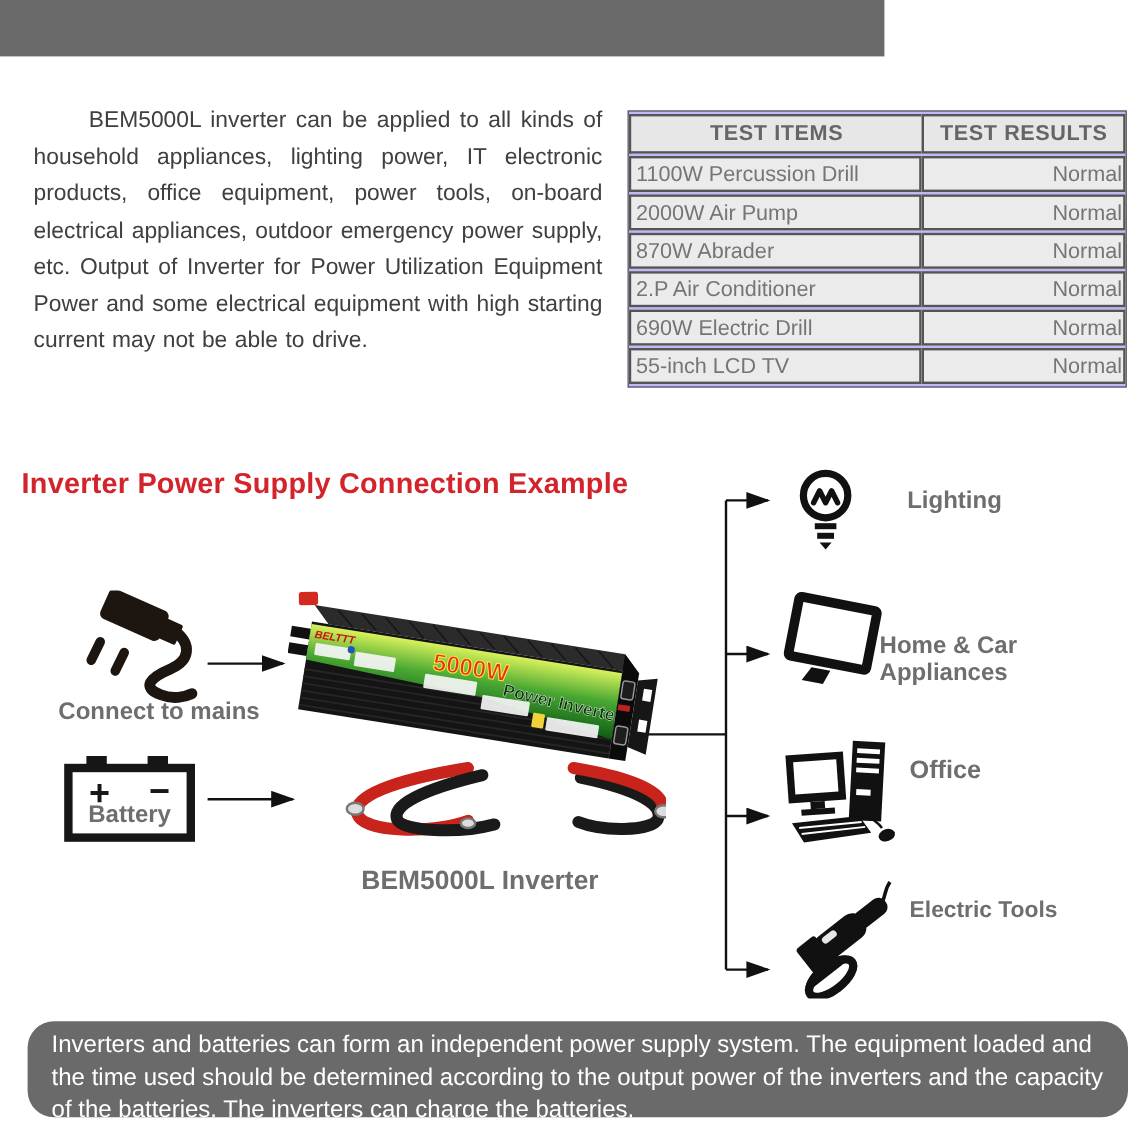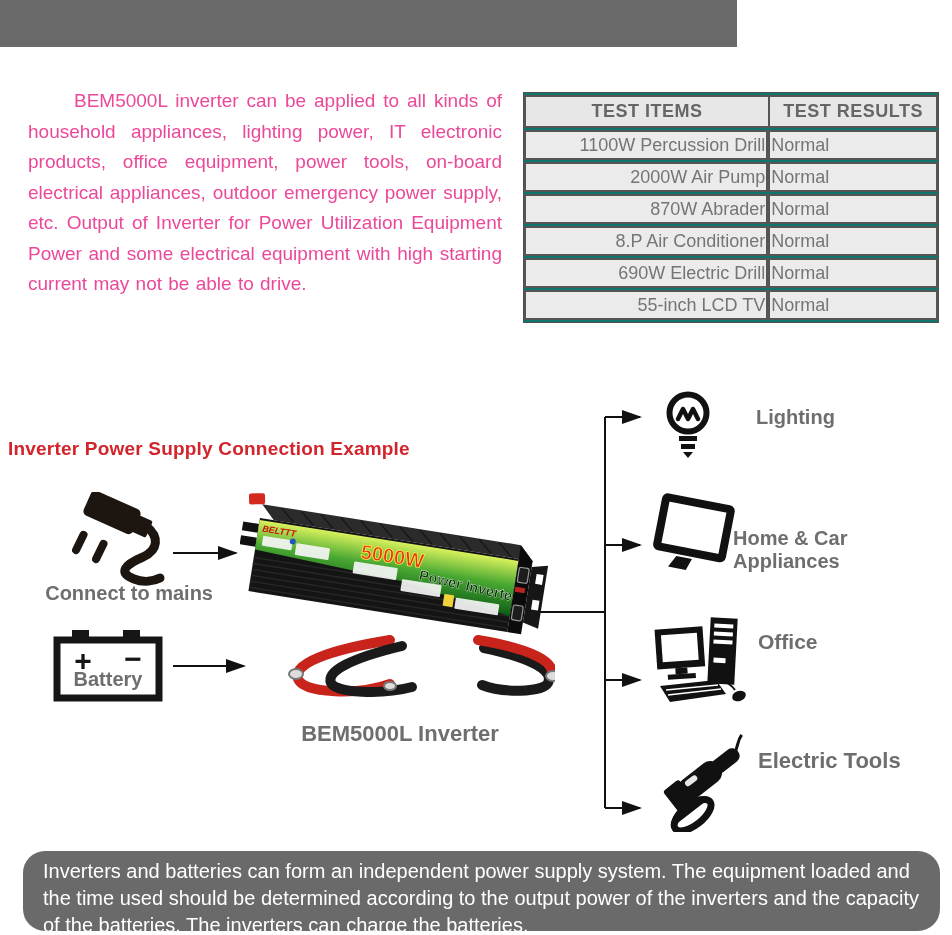"BEM5000L inverter can be applied" .intro { color: #ec4899 -> #404040 }
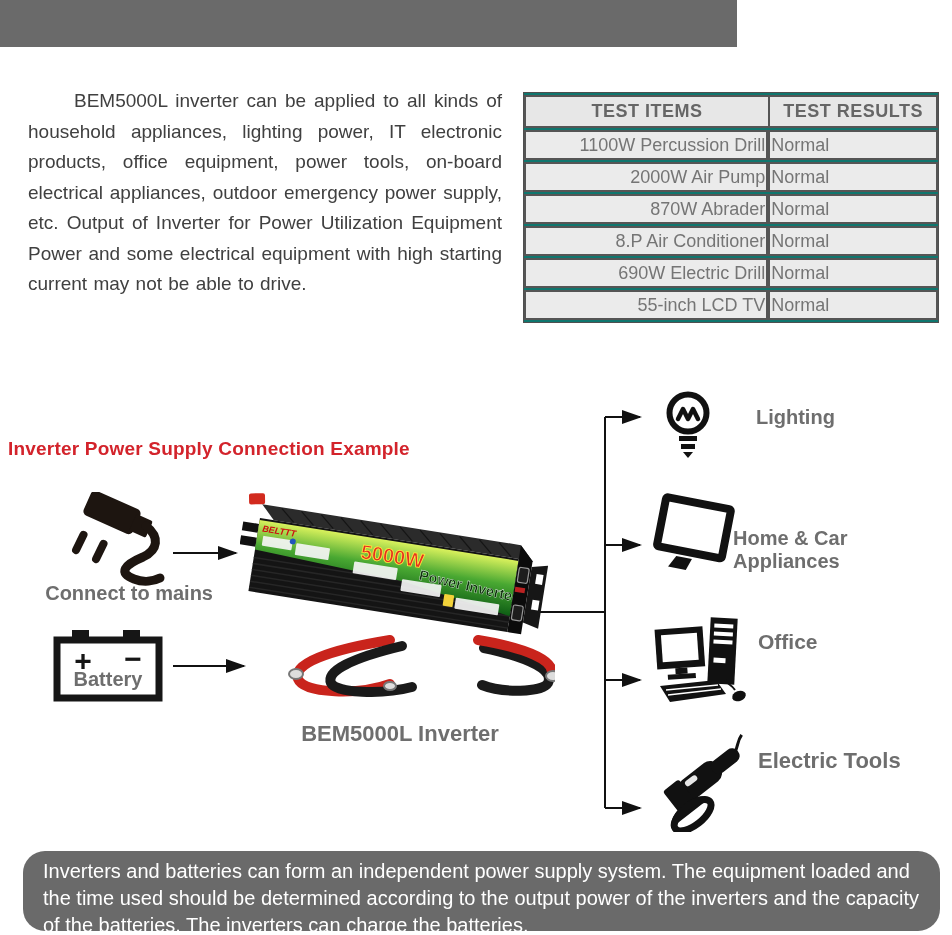"TEST ITEMS" .table-wrap { background: #0f766e -> #c4b5fd }
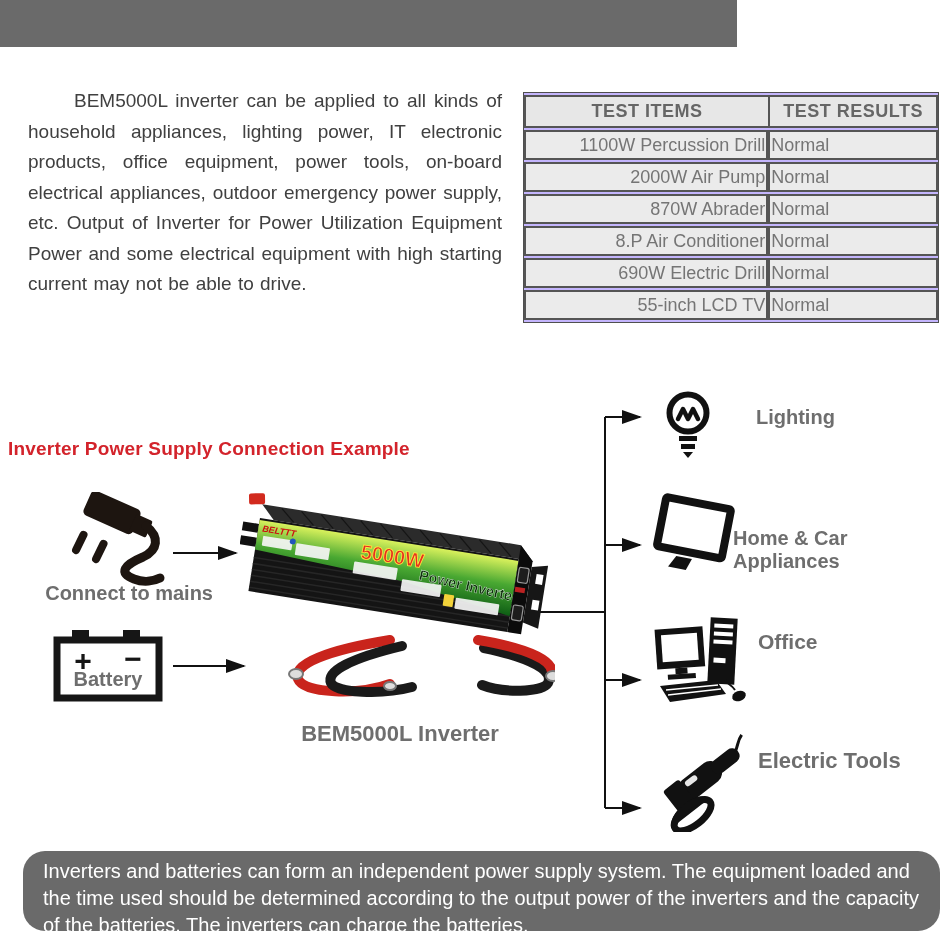"1100W Percussion Drill" td.item { padding-left: 16px -> 4px; text-align: right -> left }
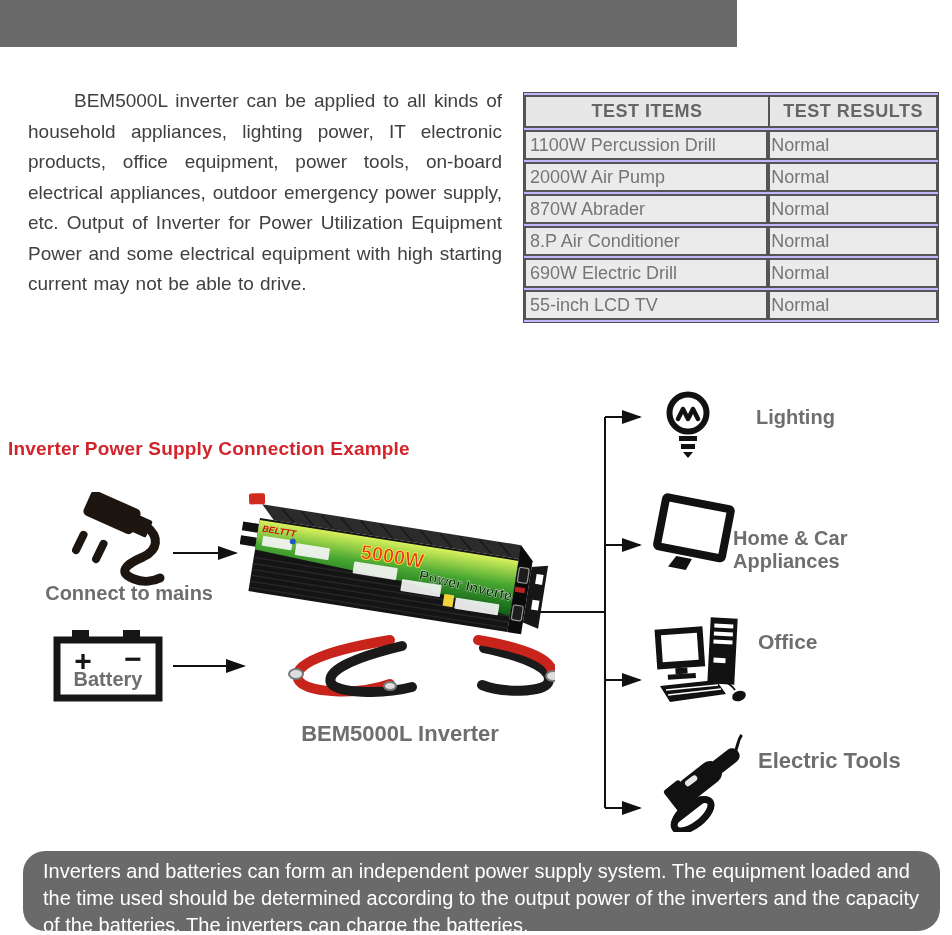"Normal" td.result { text-align: left -> right }
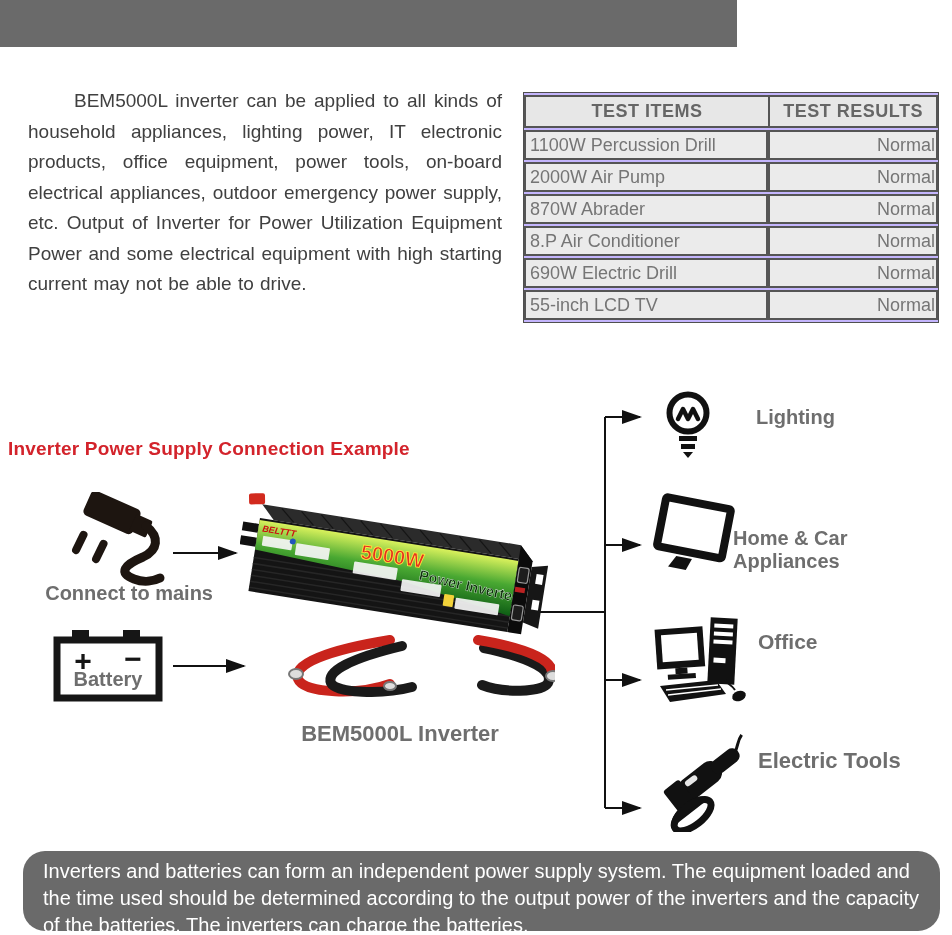"8.P Air Conditioner" td.item { text: 8.P -> 2.P }
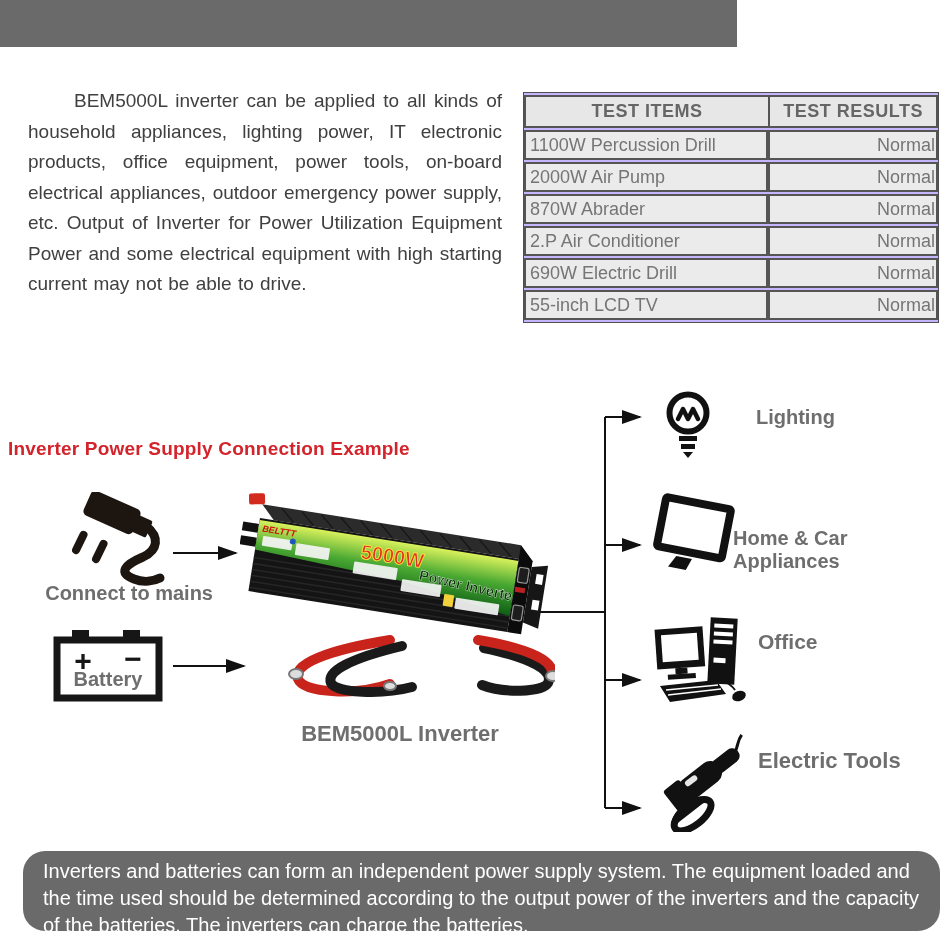"Inverter Power Supply Connection Example" .red-heading { font-size: 19px -> 24px; left: 8px -> 18px; margin-top: 48px -> none }
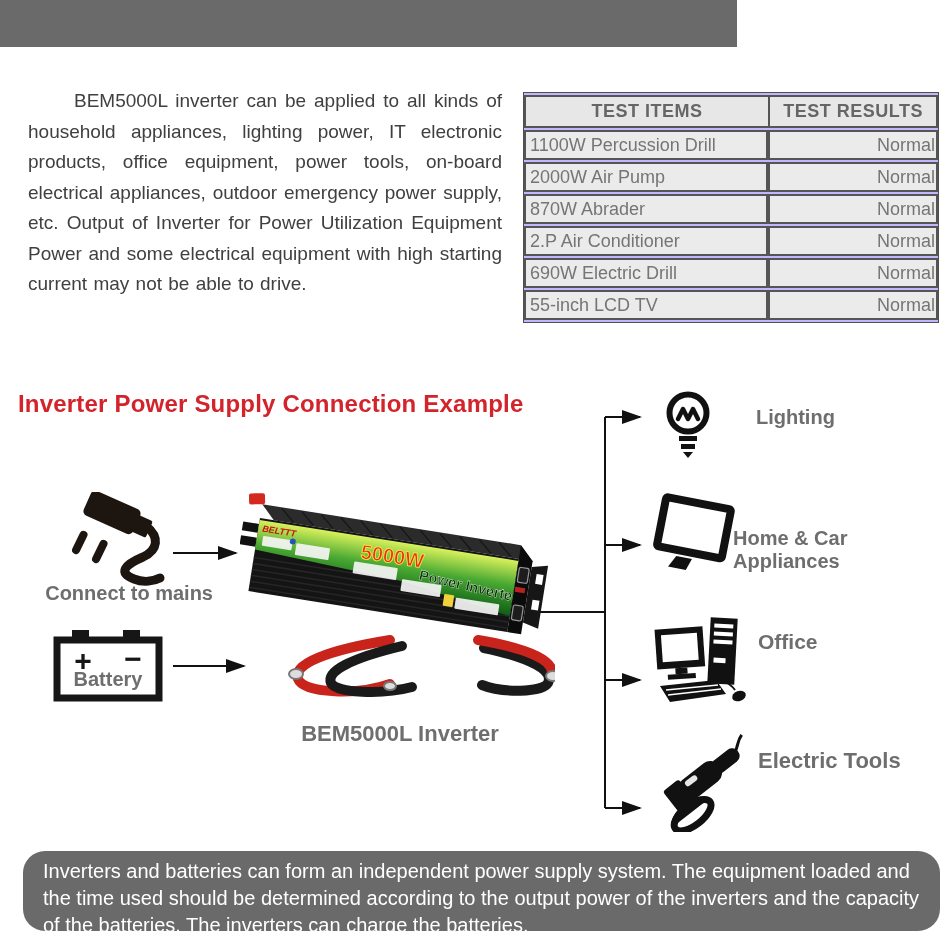"Connect to mains" .lbl-mains { left: 18px -> 35px; text-align: right -> none }
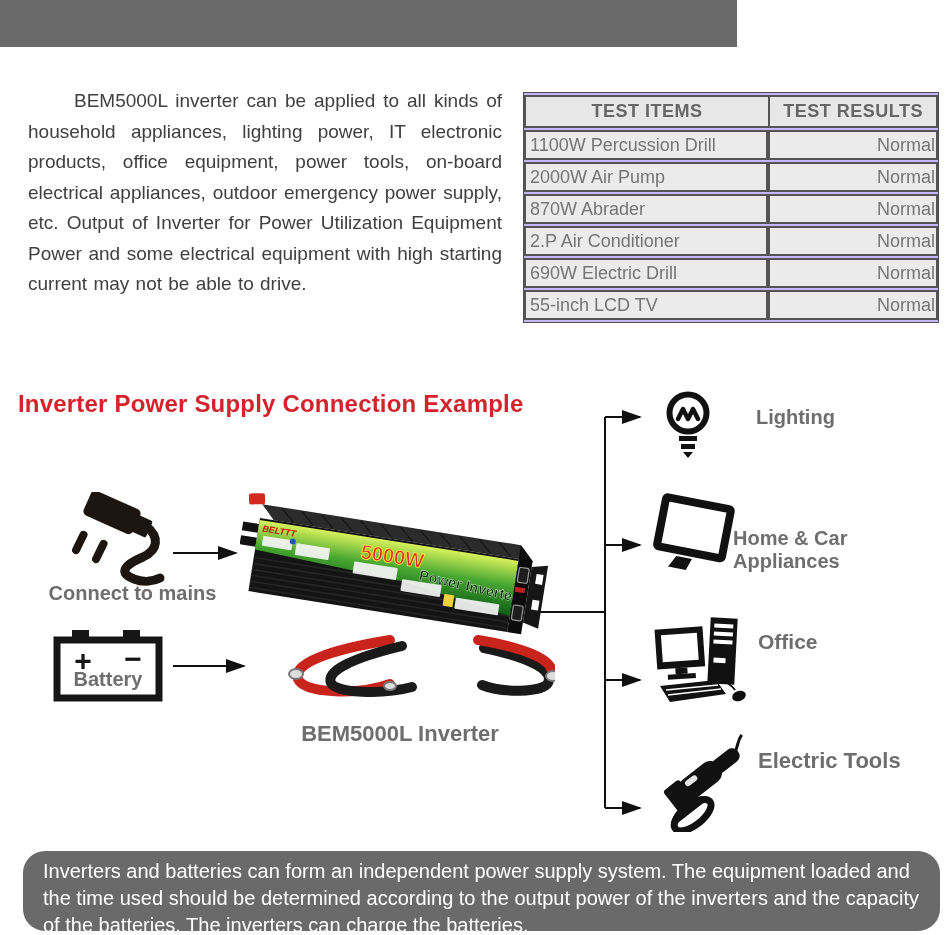"Electric Tools" .lbl-tools { font-size: 22px -> 19px }
